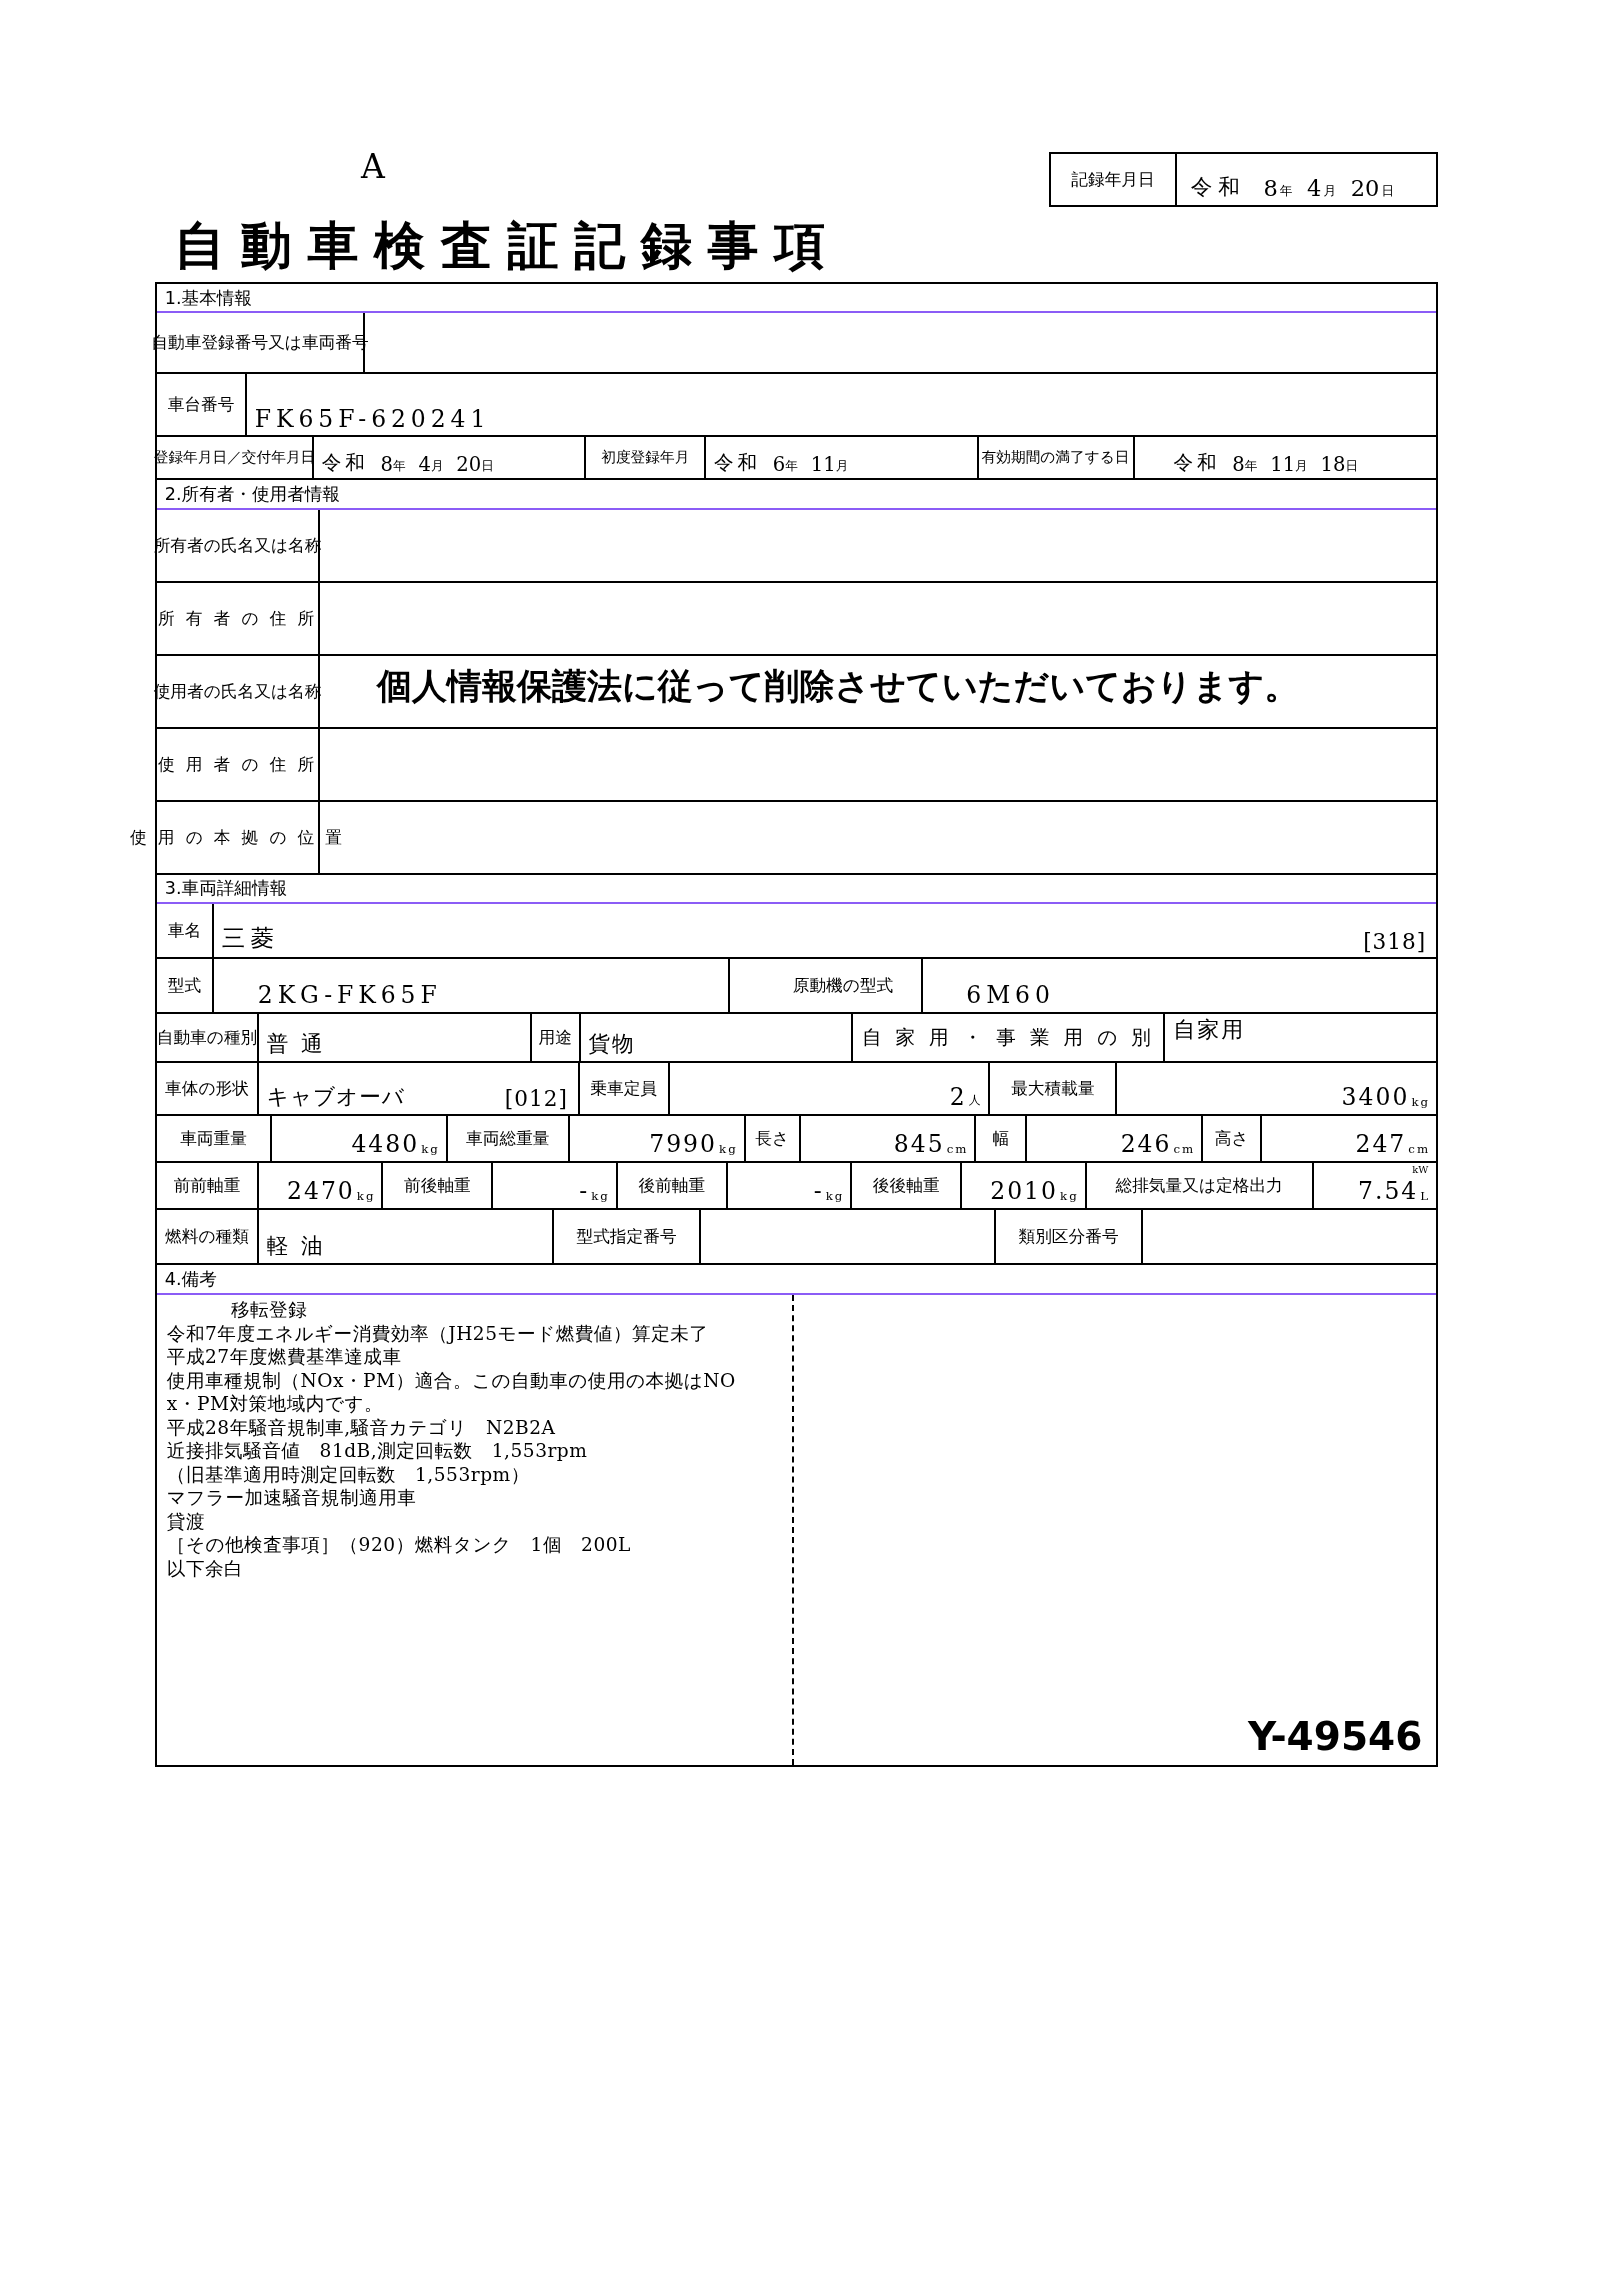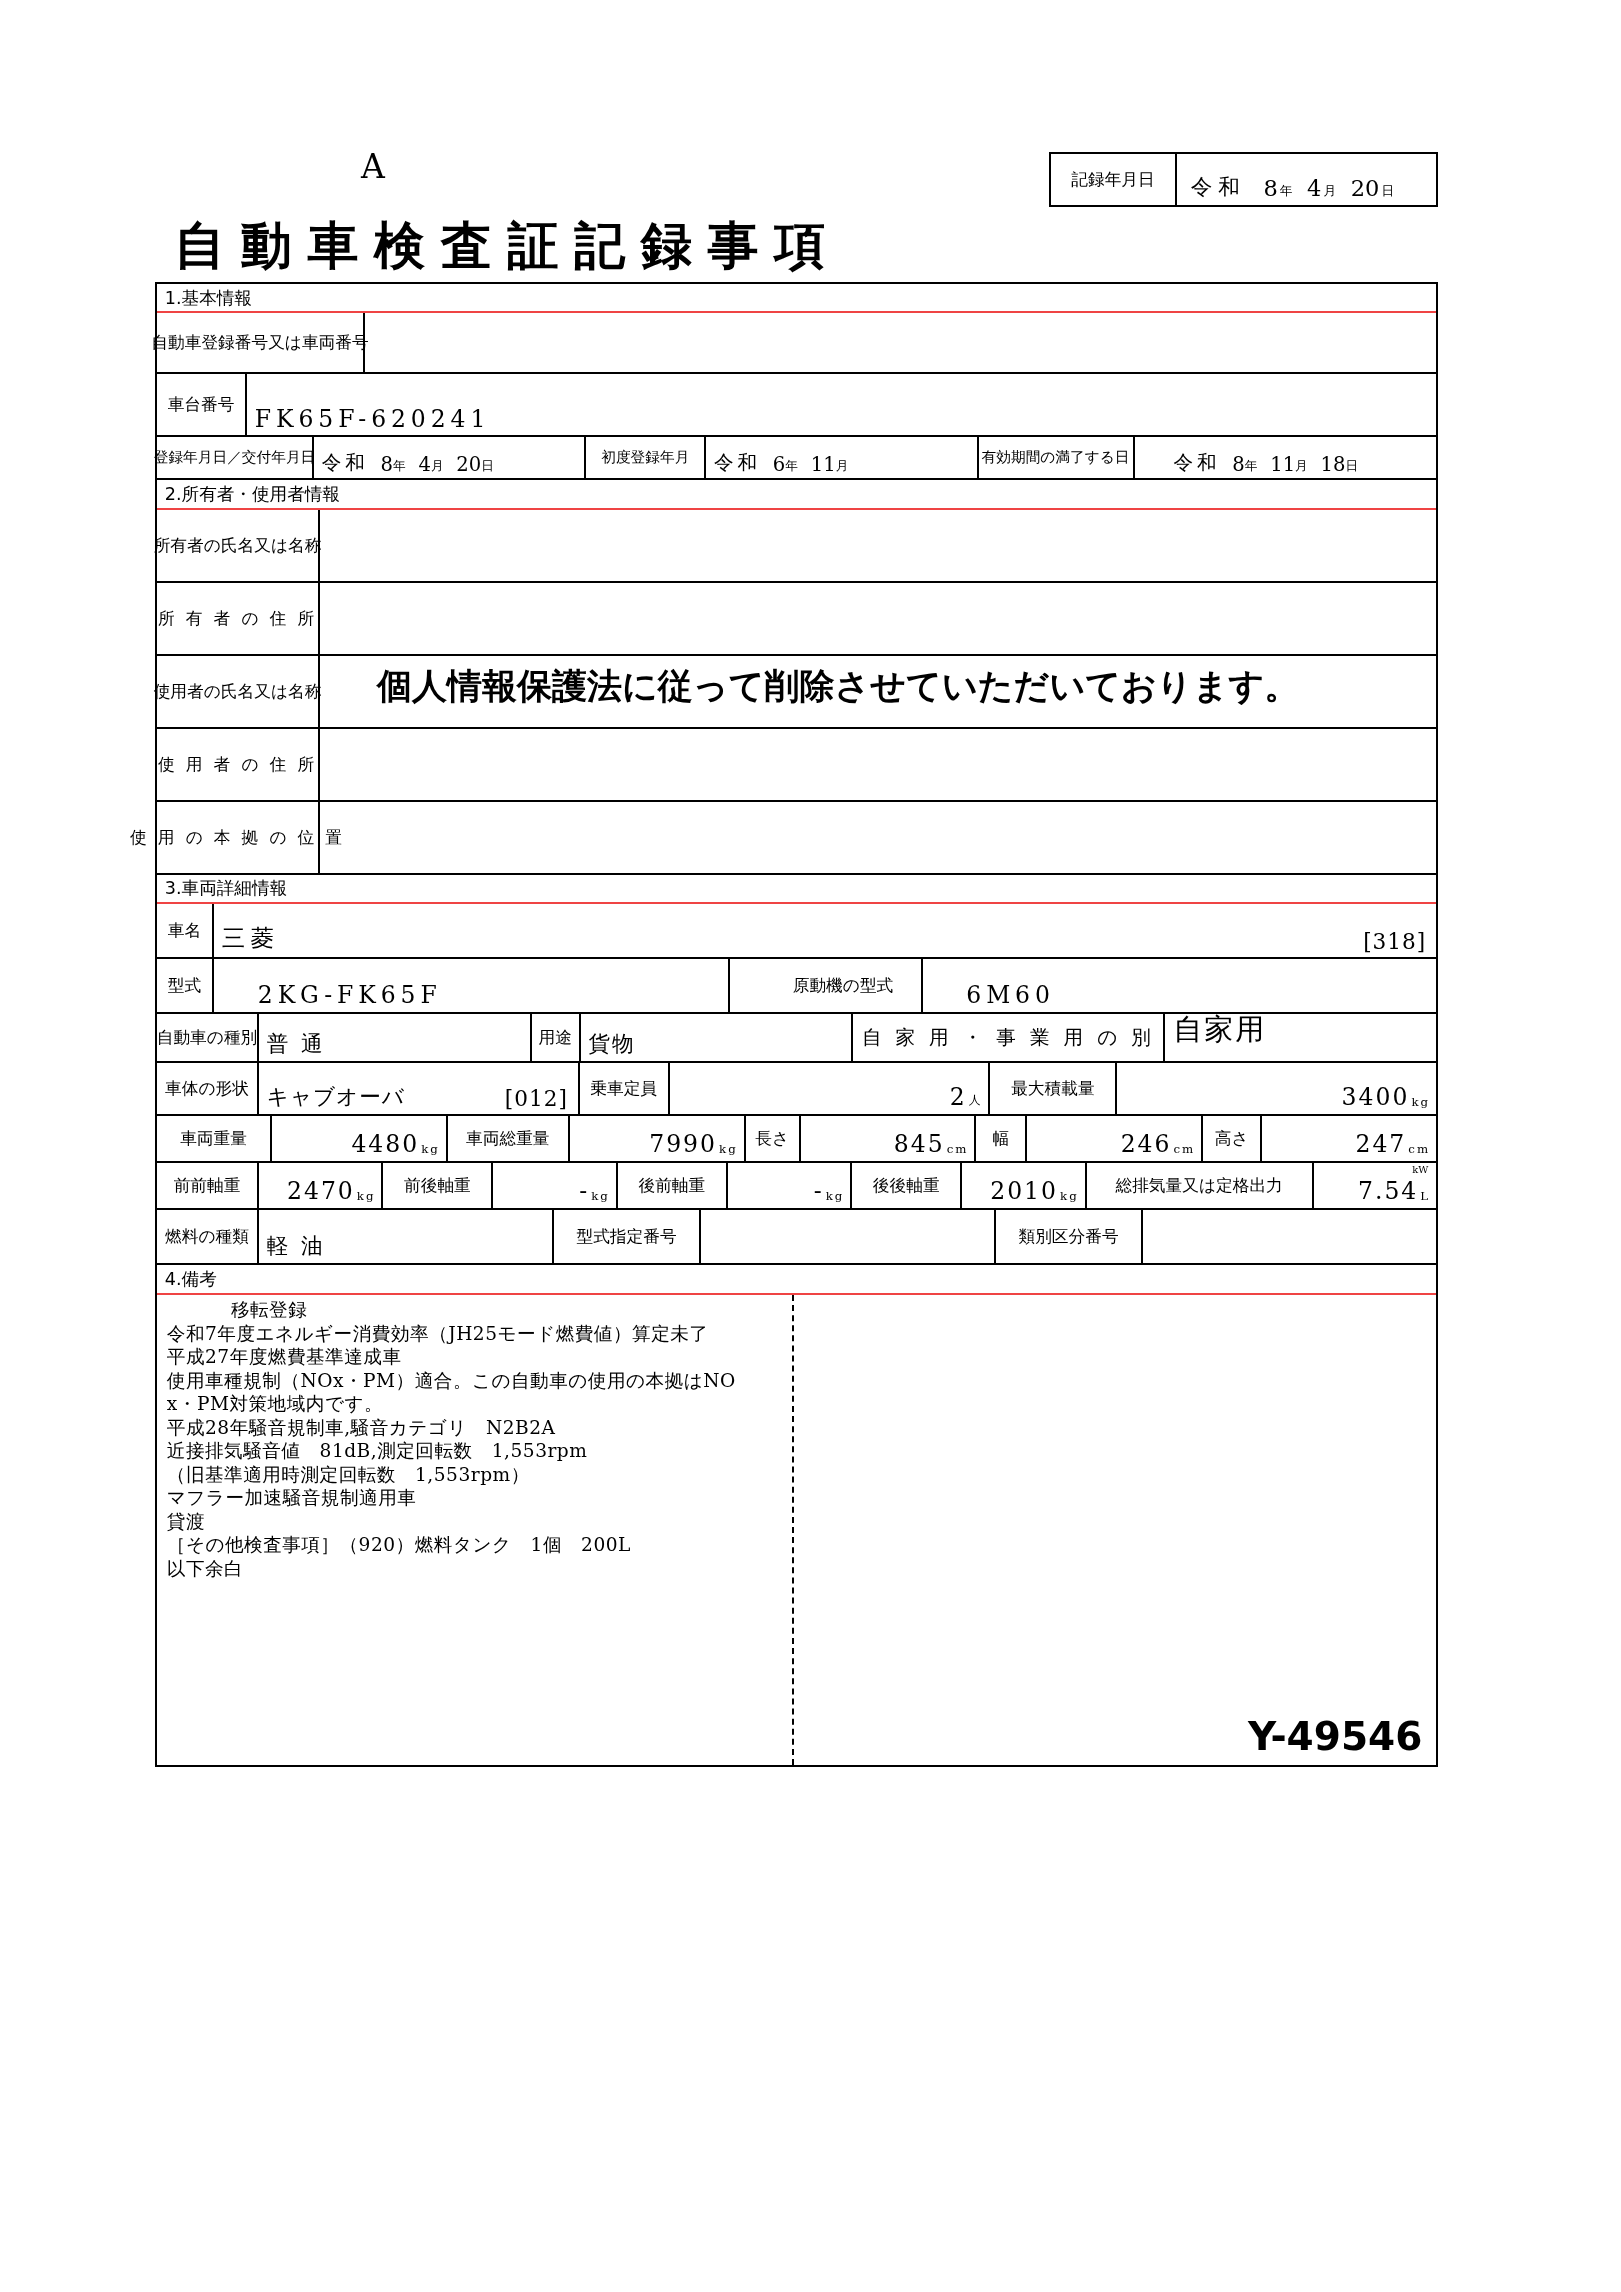"1.基本情報" .sec-head { border-bottom: 2px solid #ef4444 -> 2px solid #8b5cf6 }
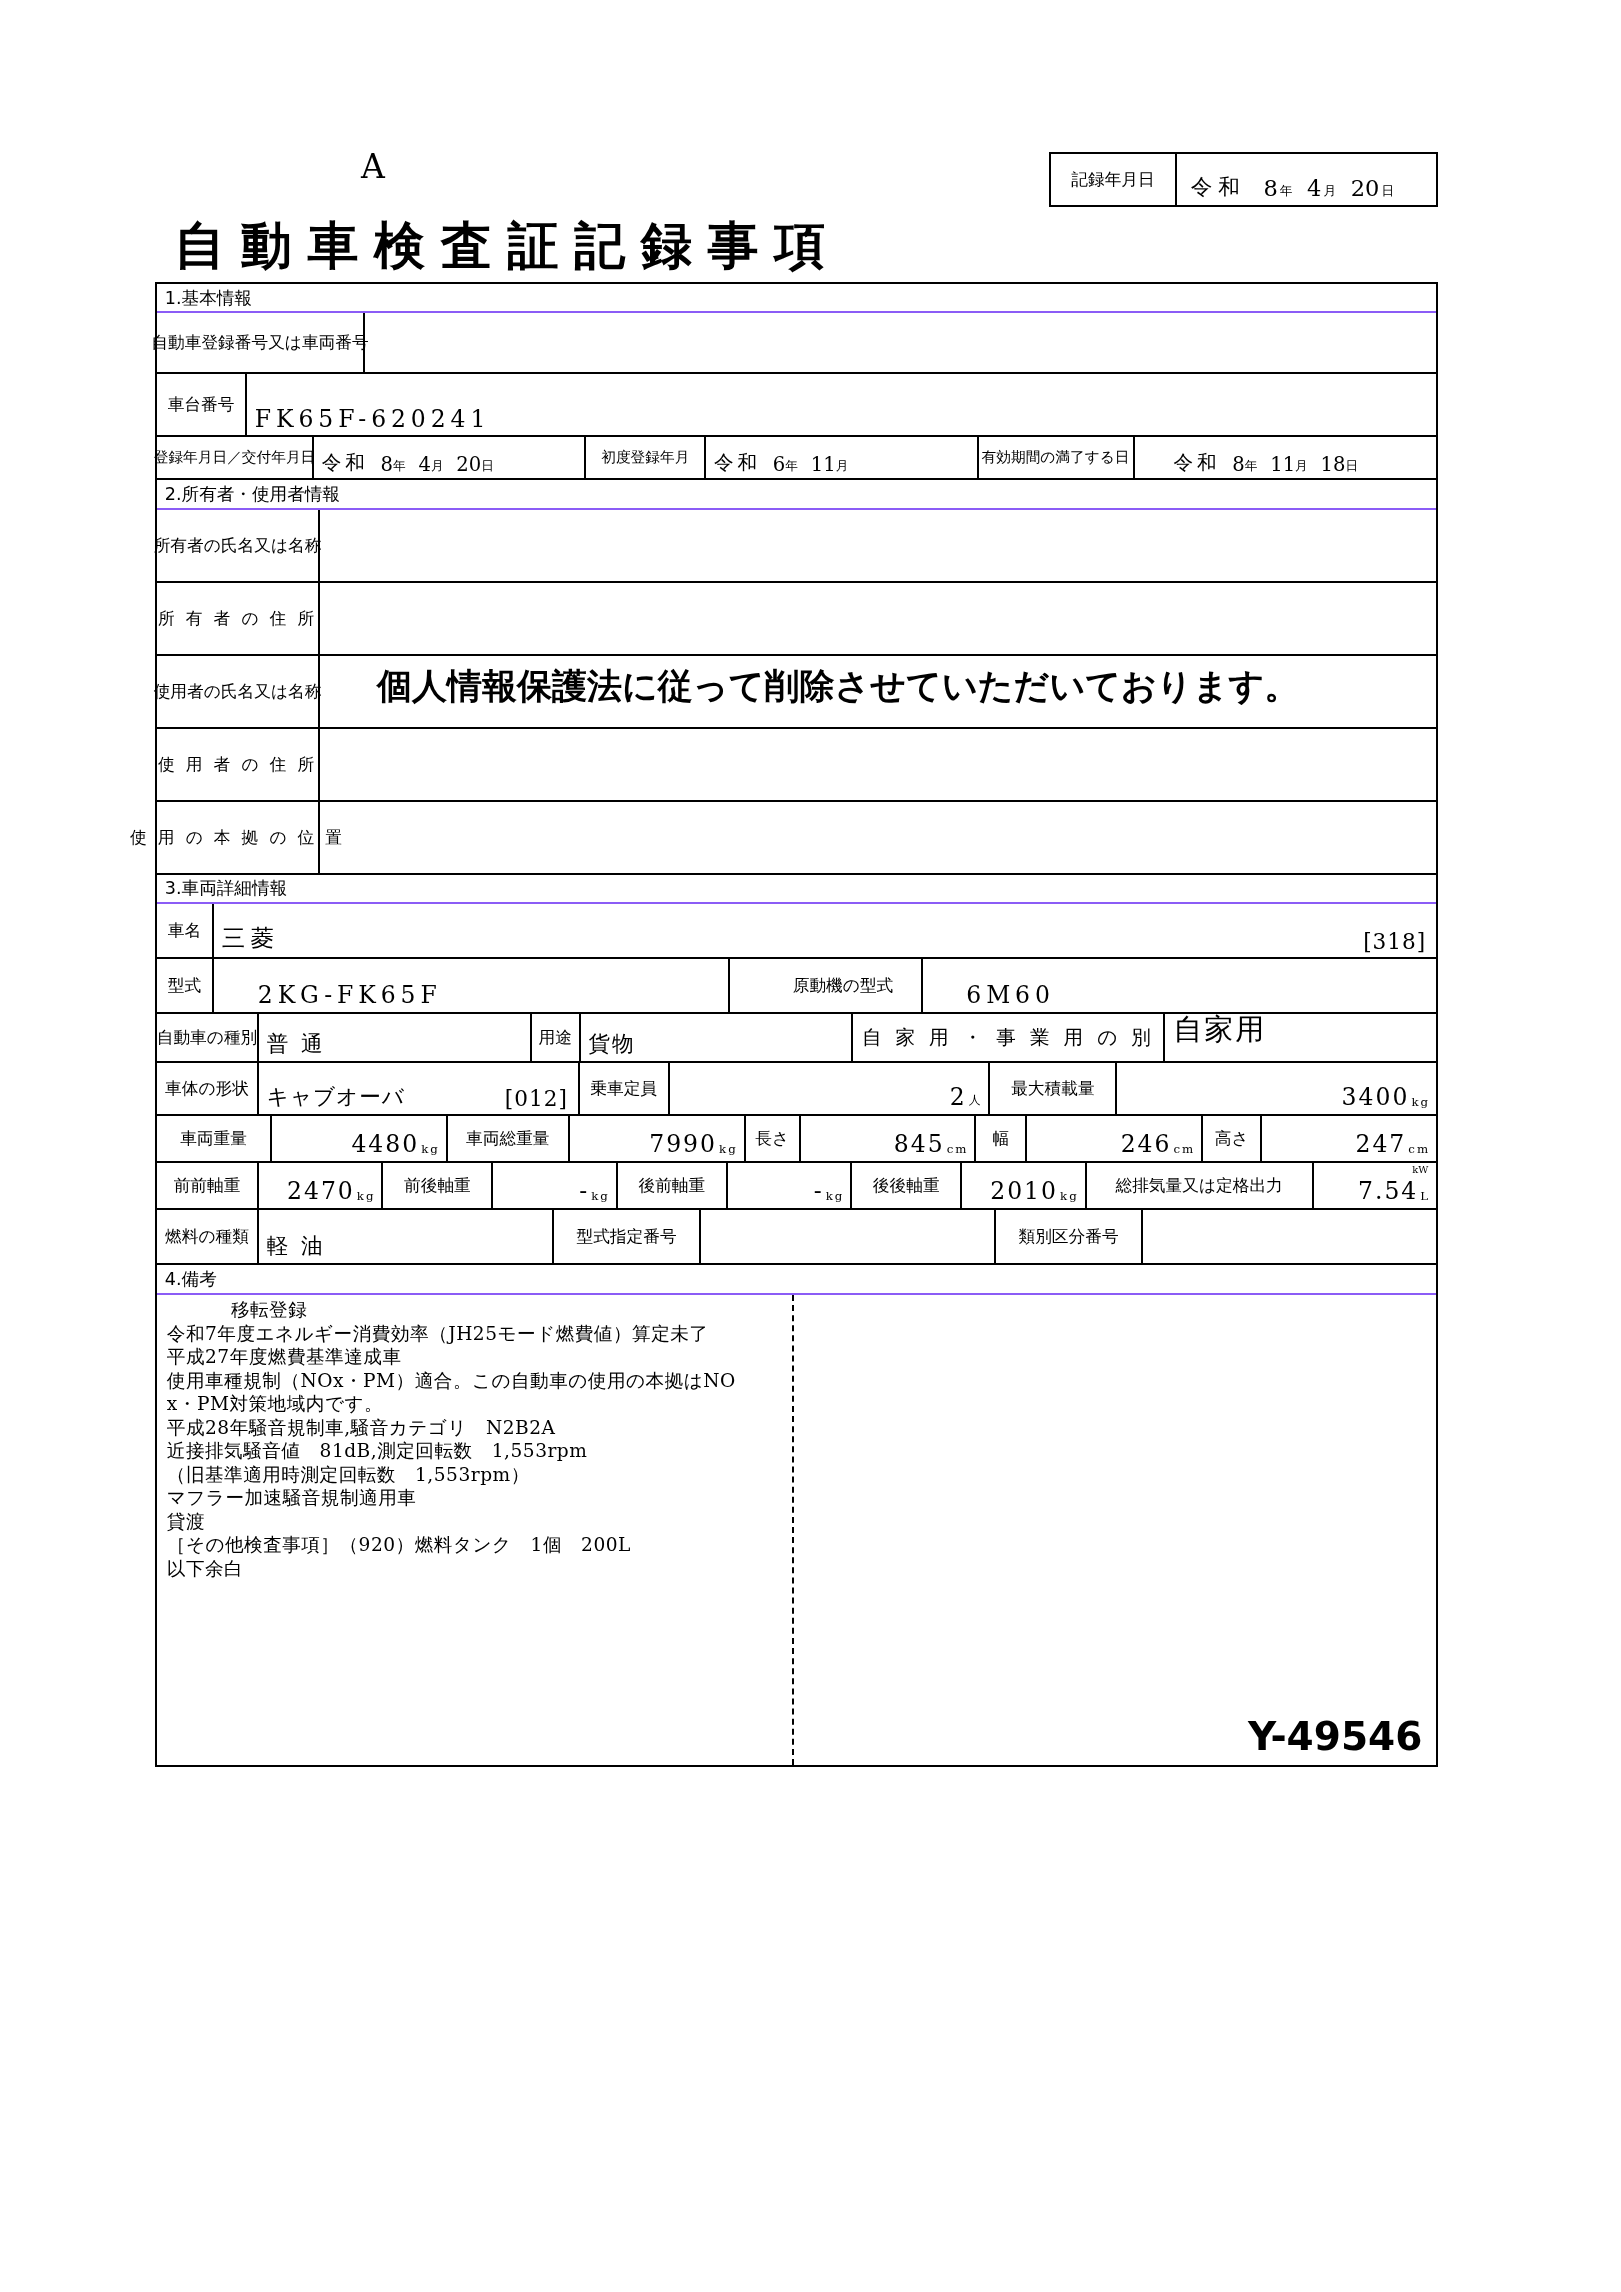"自家用" div.cell { font-size: 29px -> 22px }
